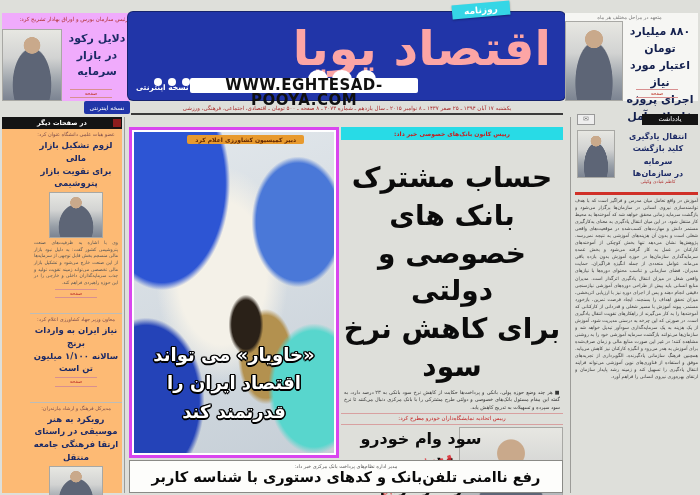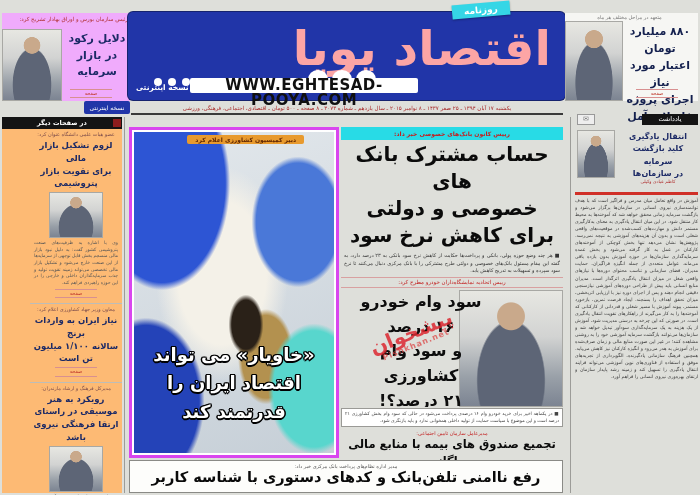"لزوم تشکیل بازار مالی" .lc-item { padding: 2px 2px 4px -> 2px 2px 14px }
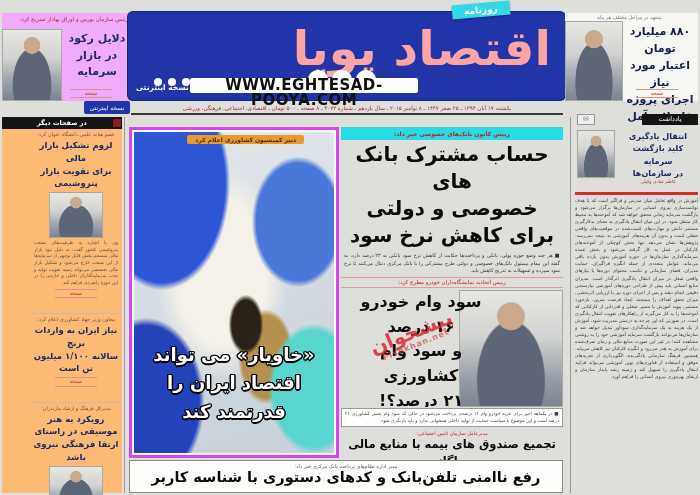"حساب مشترک بانک های" .main-title { font-size: 20px -> 28px; margin-top: 1px -> 19px }
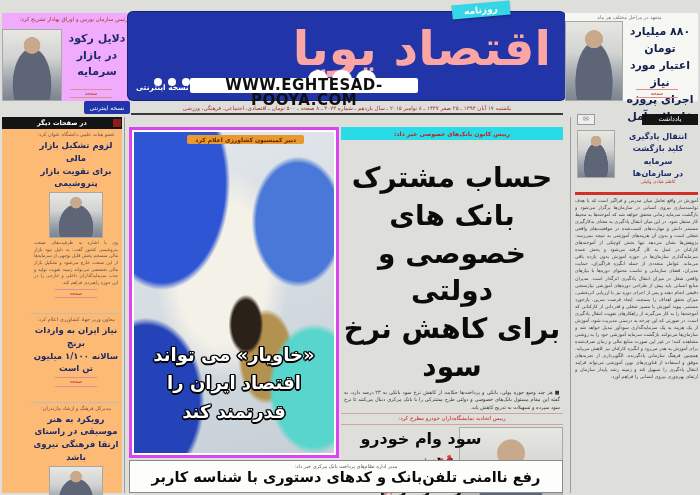"رویکرد به هنر موسیقی در" div.lc-title { text: نیروی باشد -> جامعه منتقل }
